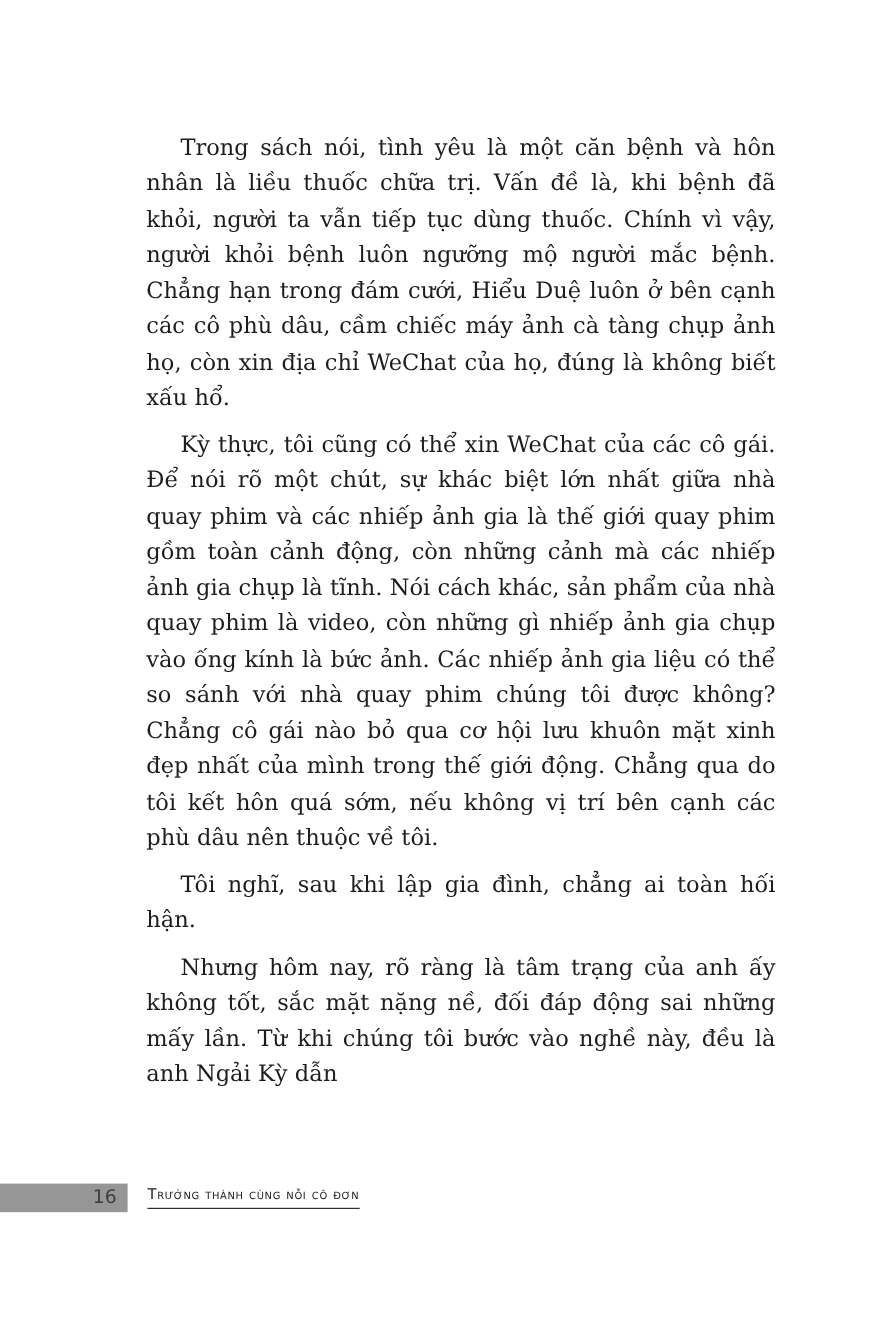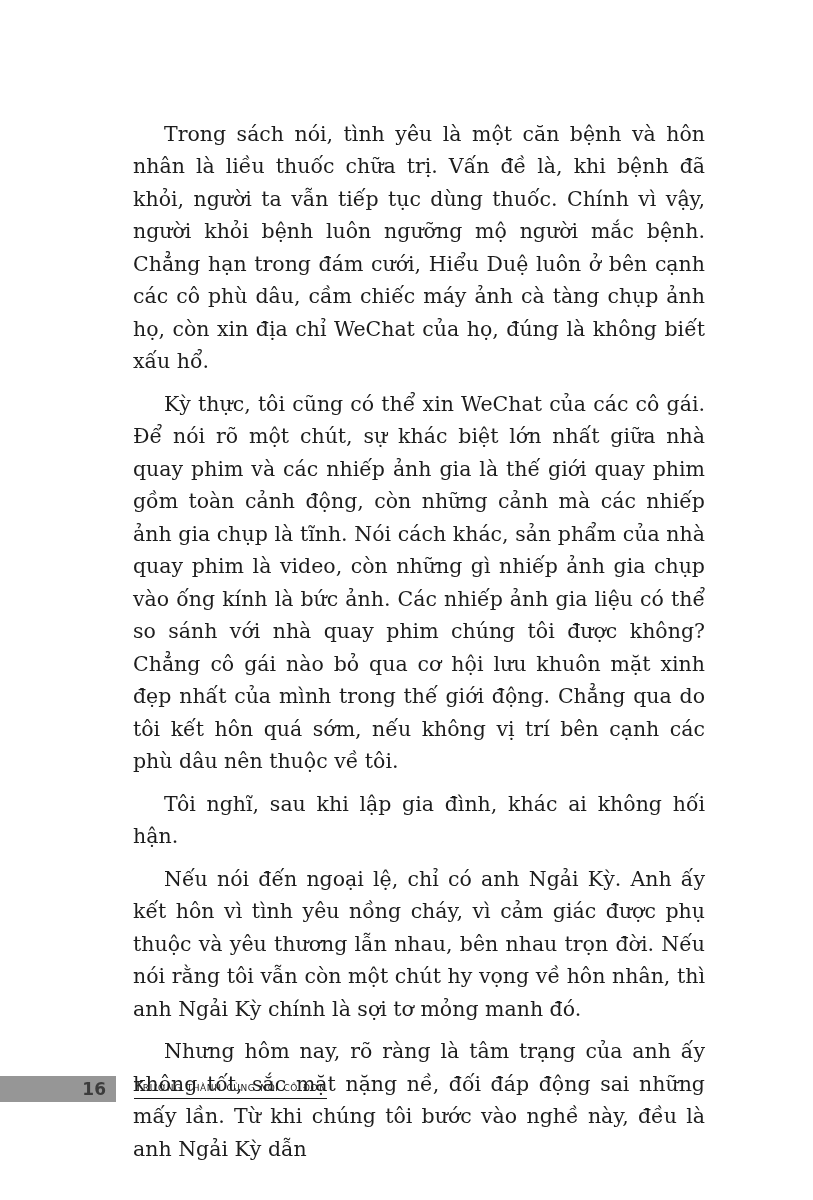"Tôi nghĩ, sau khi lập" p.para { text: khác ai không -> chẳng ai toàn }
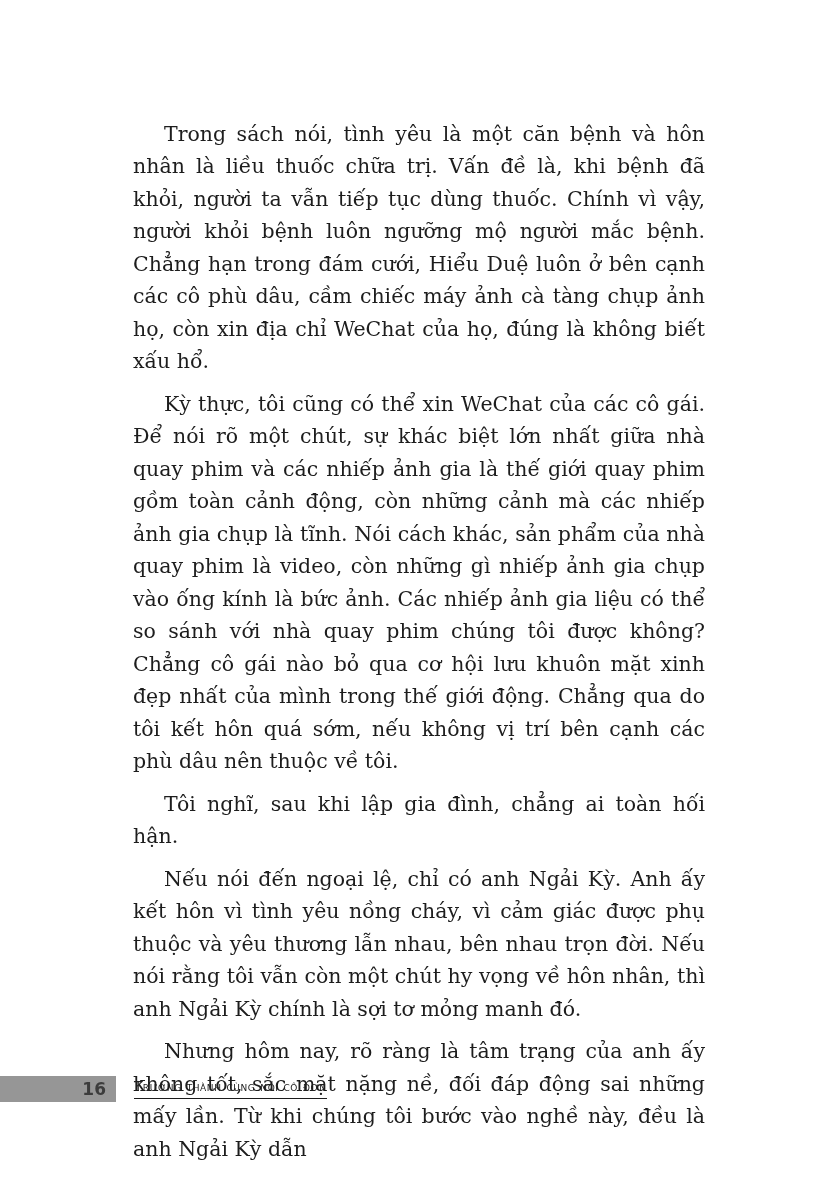"Nếu nói đến ngoại lệ," p.para { html: <p>Nếu nói đến ngoại lệ, chỉ có anh Ngải Kỳ. Anh ấy kết hôn vì tình yêu nồng cháy, vì cảm giác được phụ thuộc và yêu thương lẫn nhau, bên nhau trọn đời. Nếu nói rằng tôi vẫn còn một chút hy vọng về hôn nhân, thì anh Ngải Kỳ chính là sợi tơ mỏng manh đó.</p> -> none }
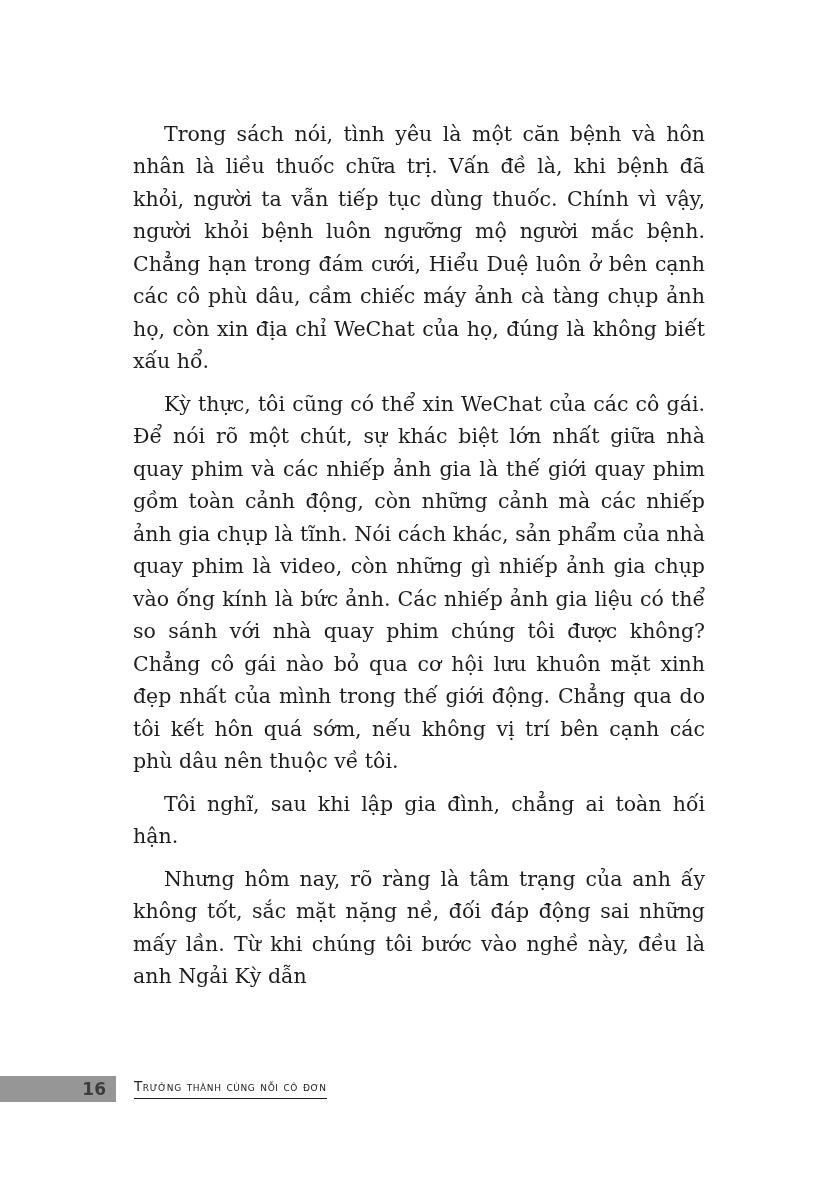"16" .page-num { font-weight: bold -> normal }
